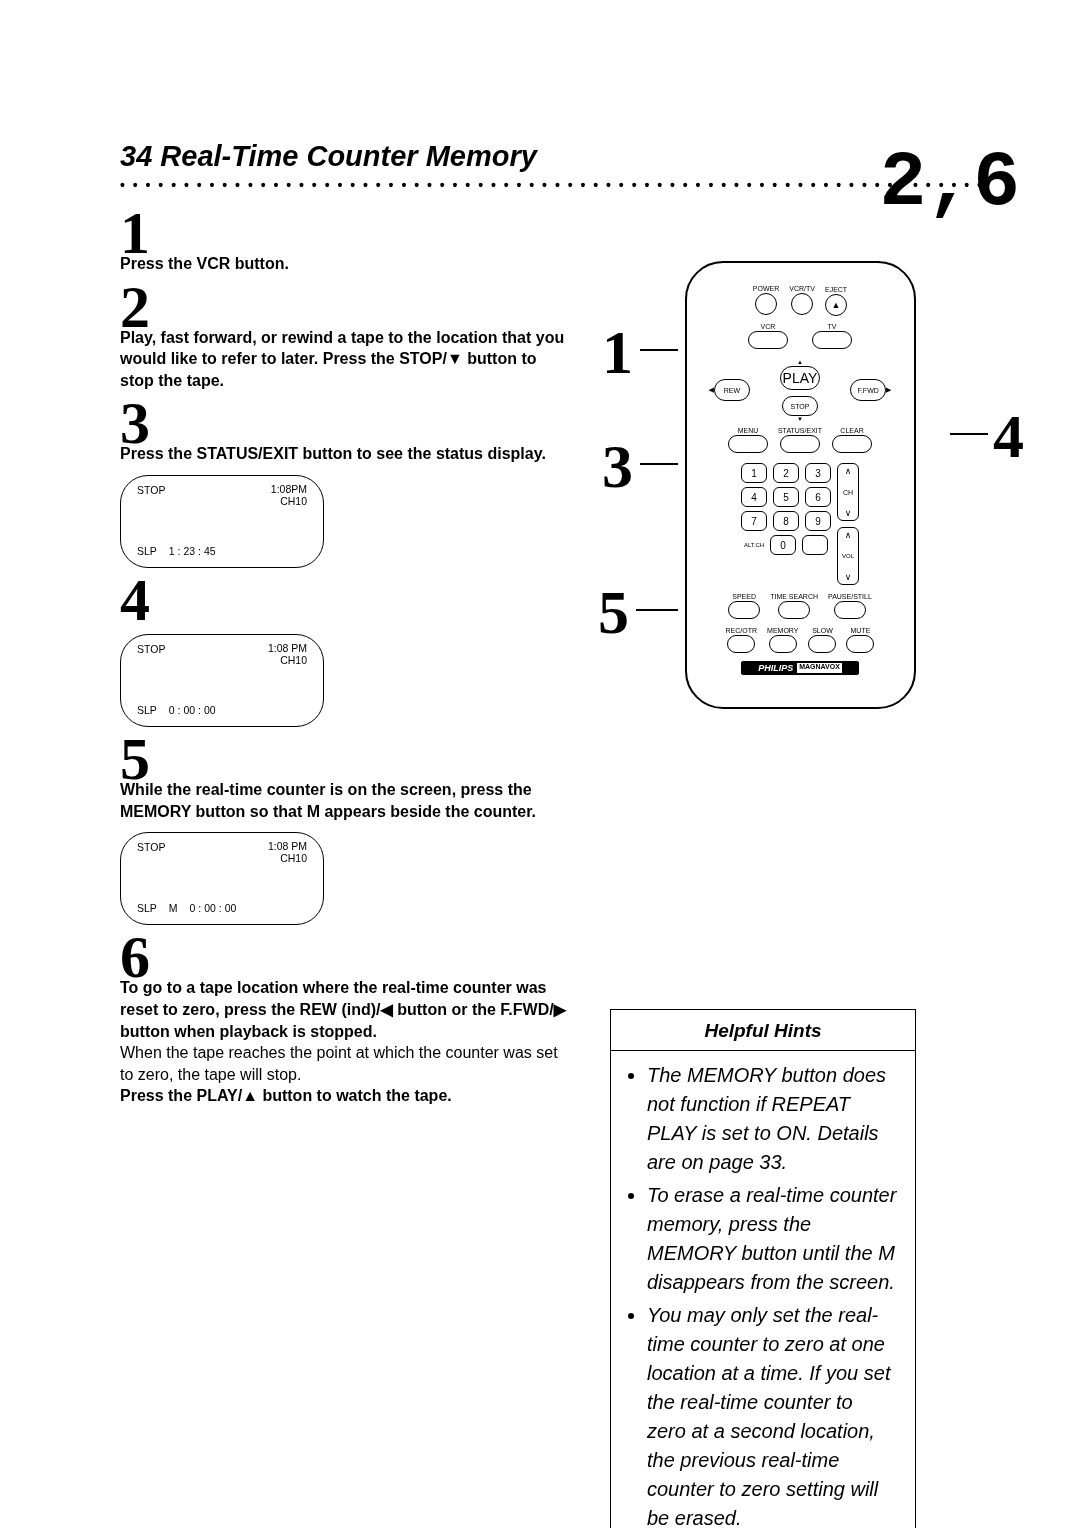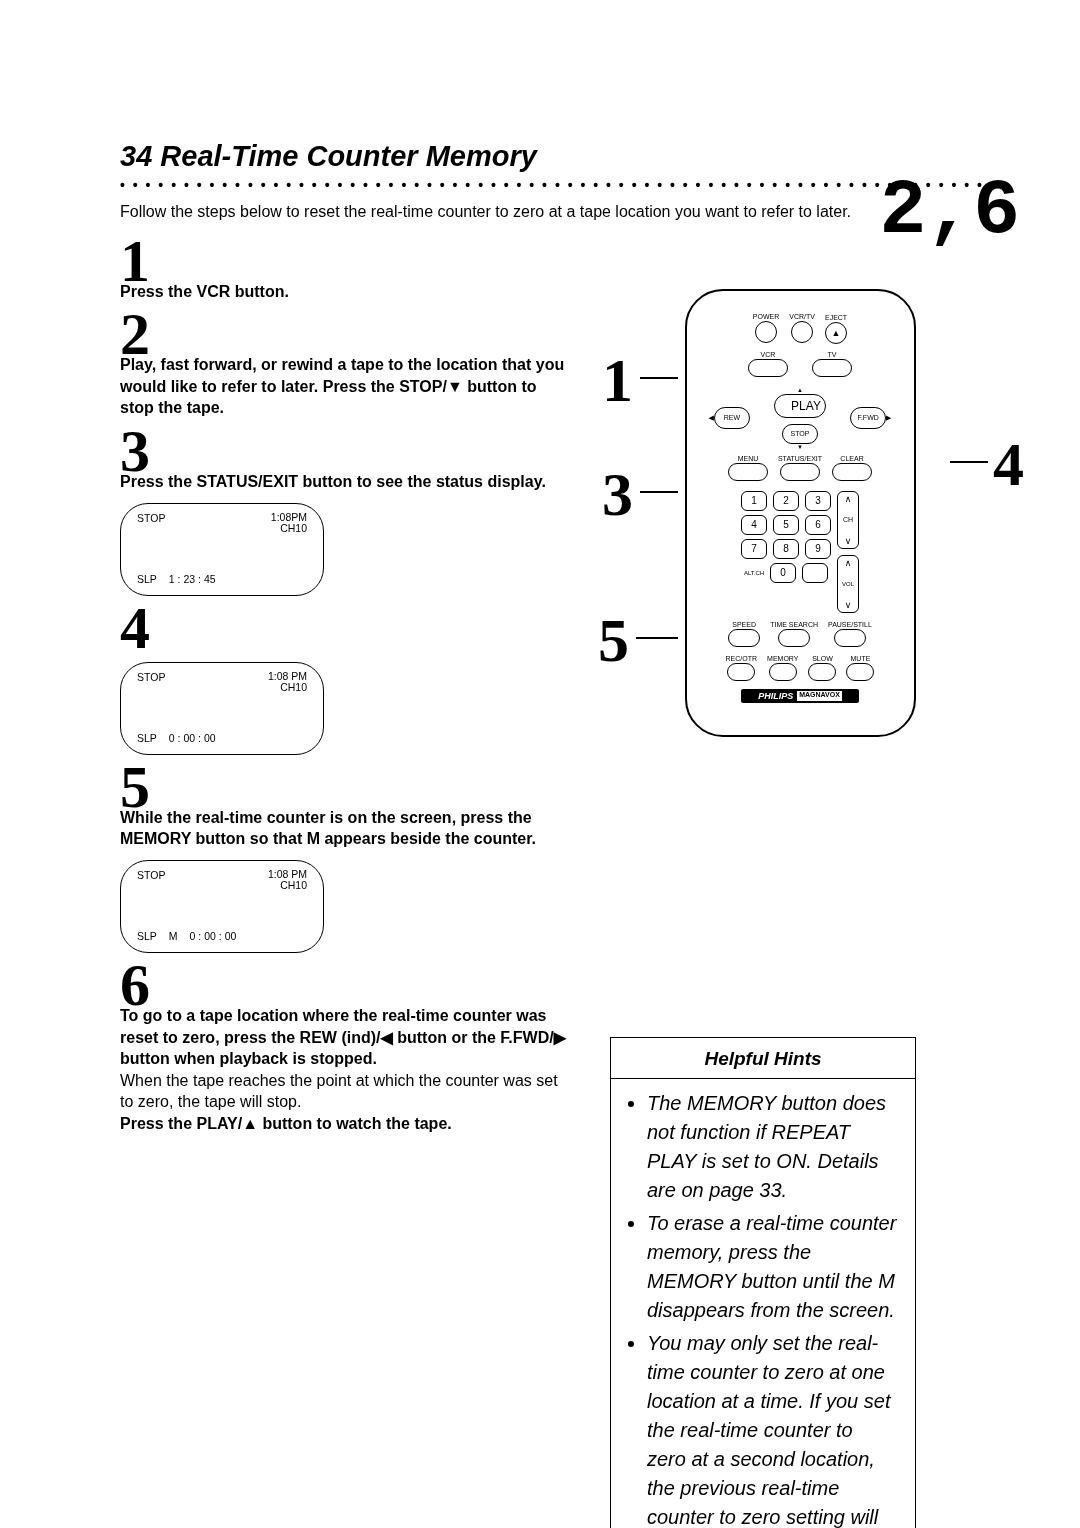"Follow the steps below to" div.intro { html: <div>Follow the steps below to reset the real-time counter to zero at a tape location you want to refer to later.</div> -> none }
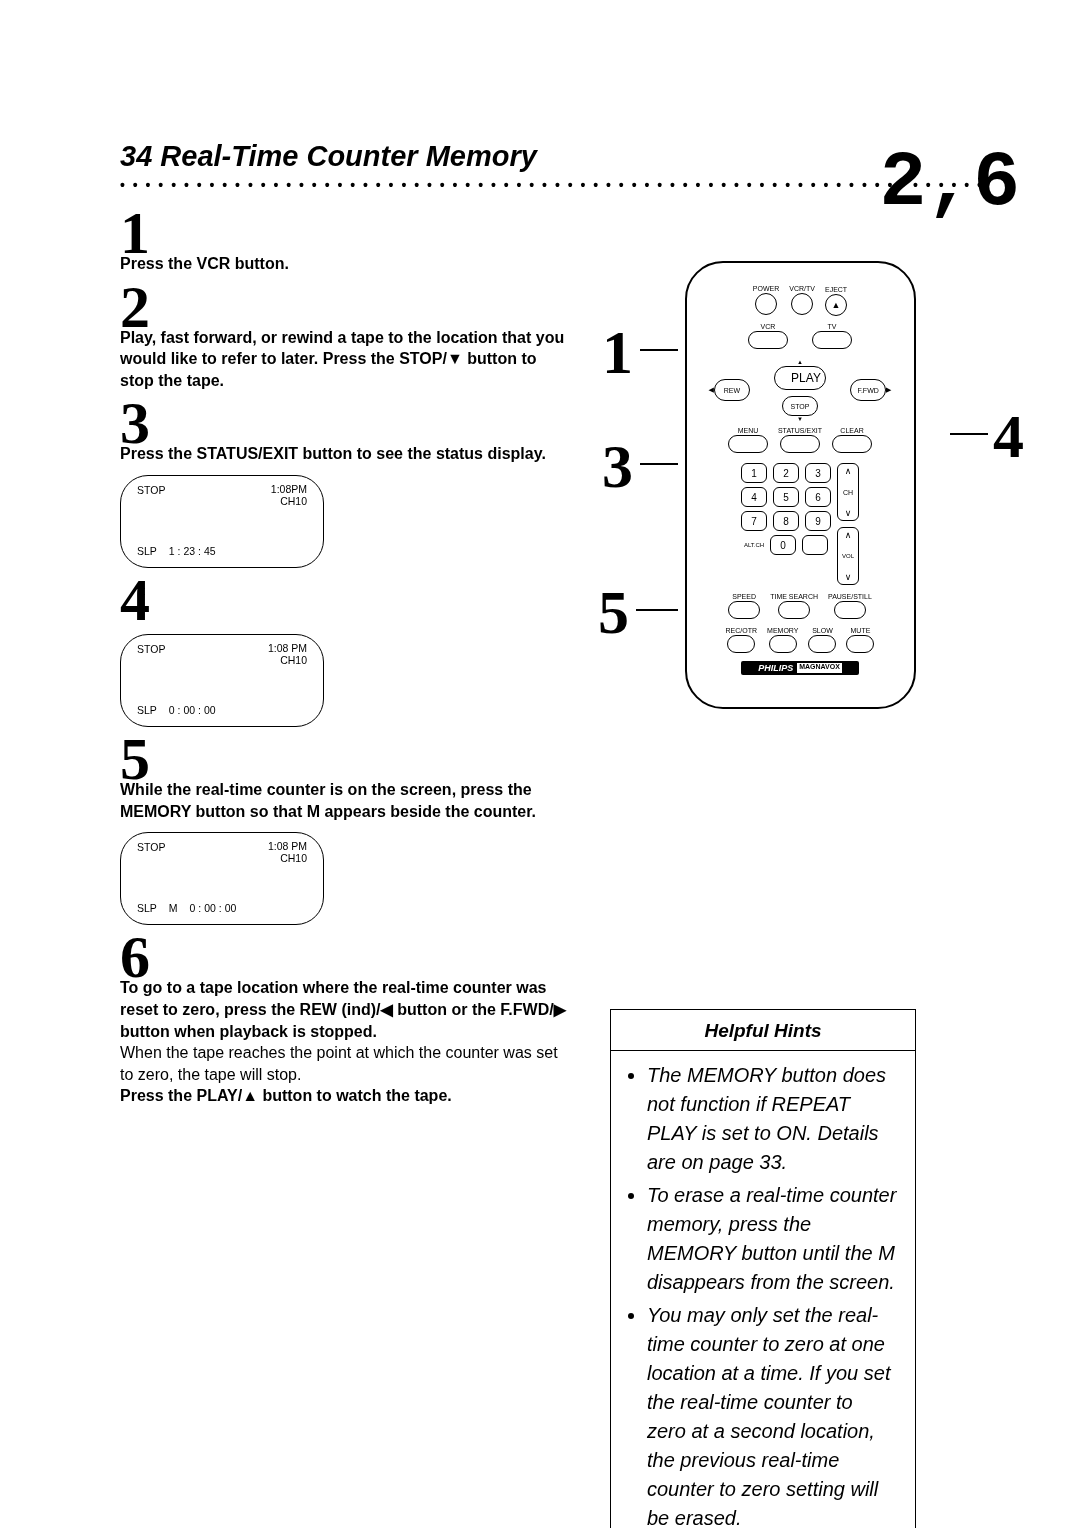"PLAY" div { font-size: 12px -> 14px; padding-left: 12px -> none }
